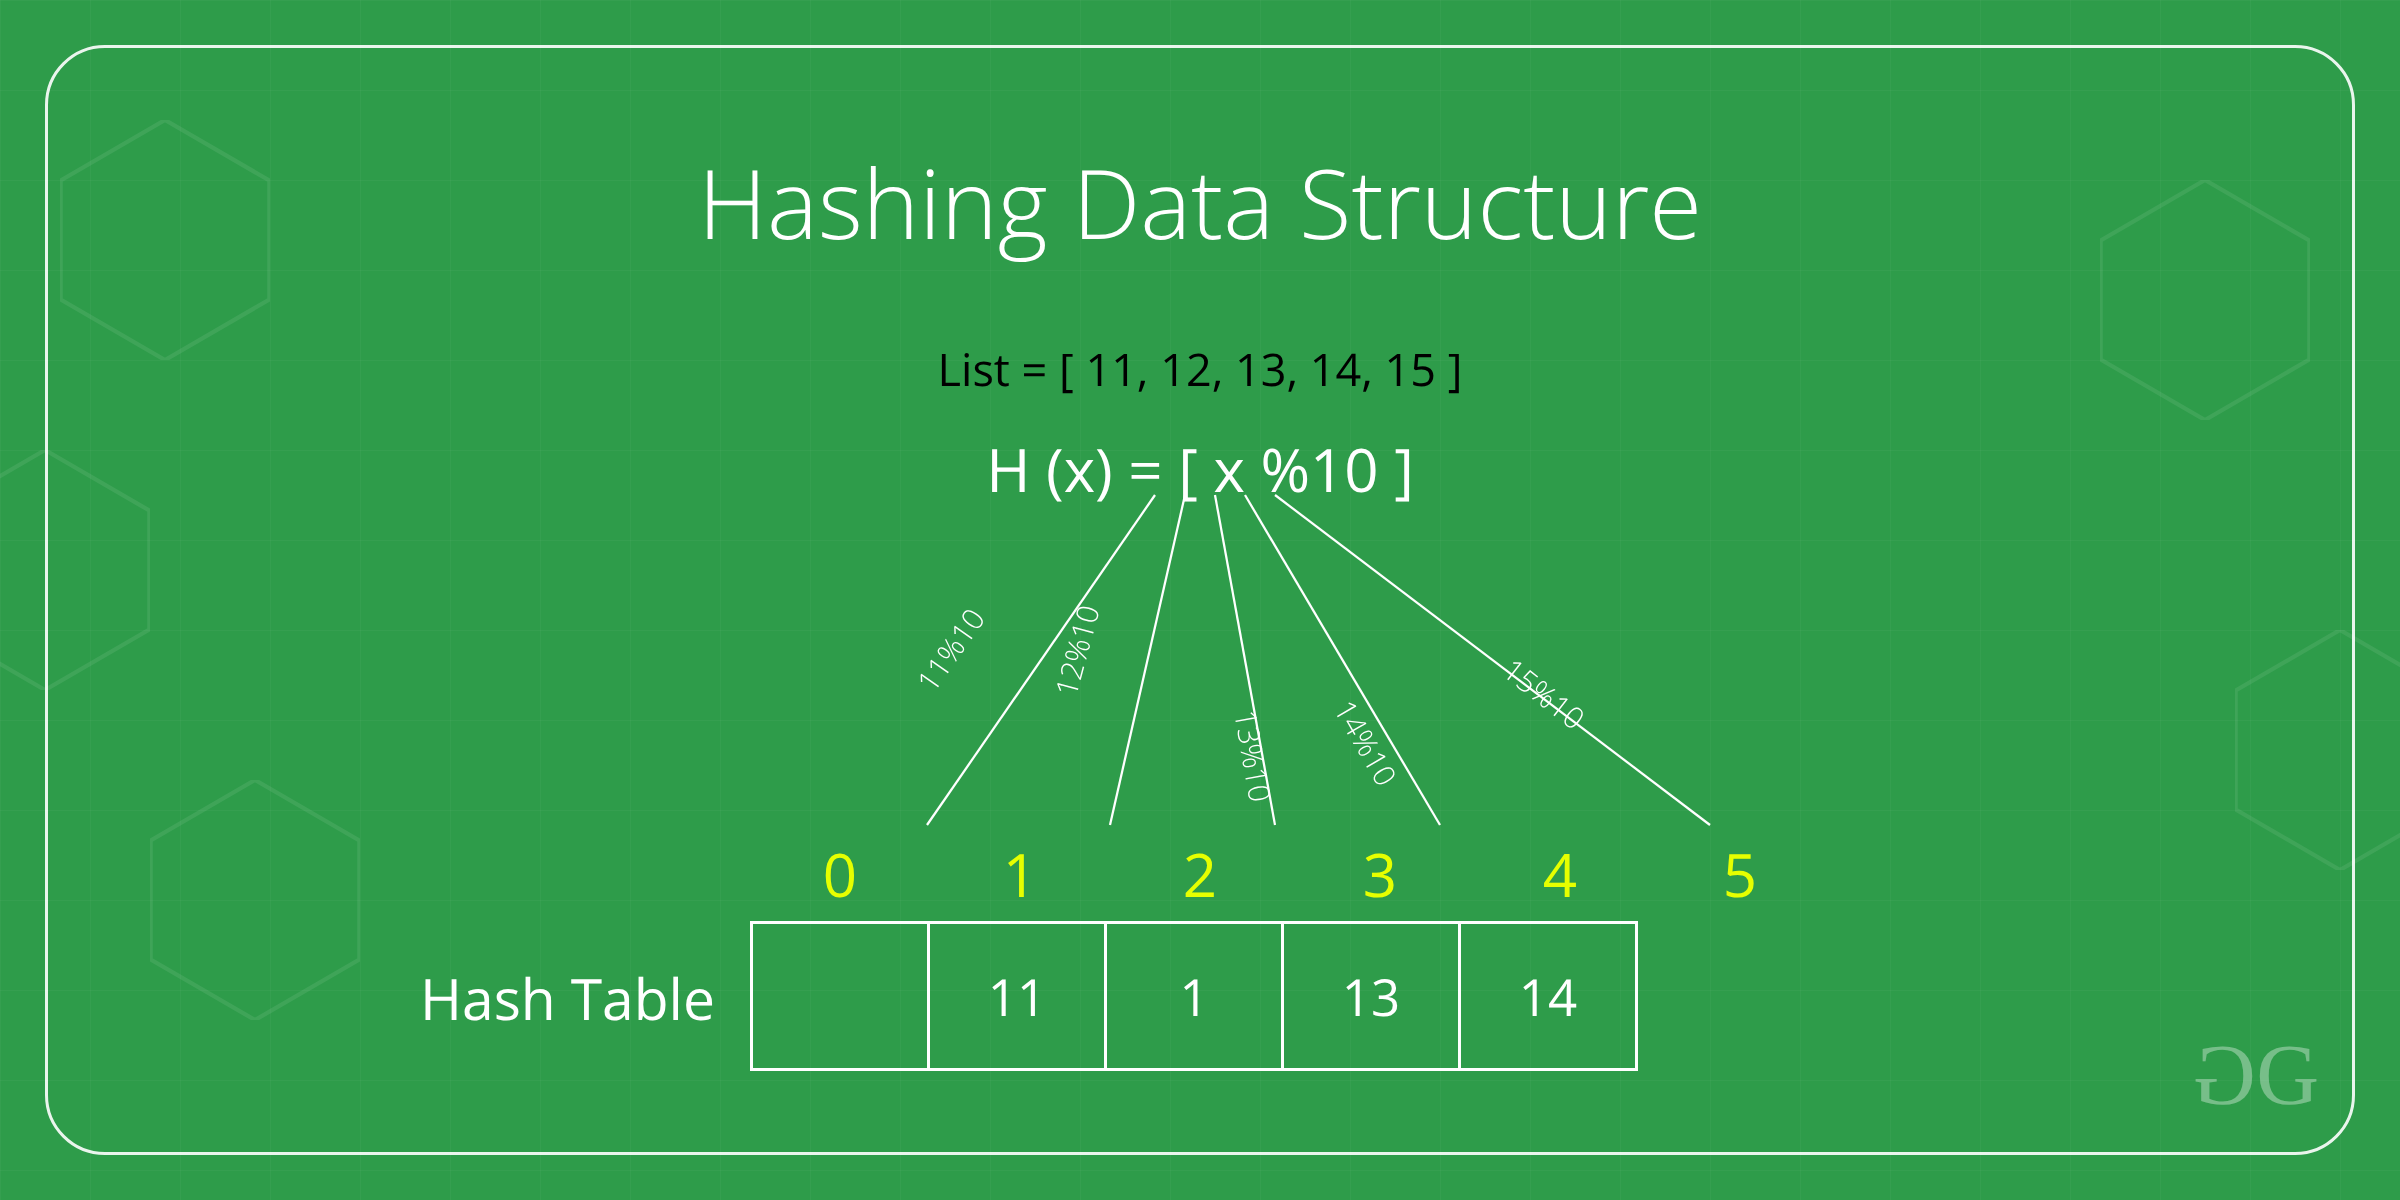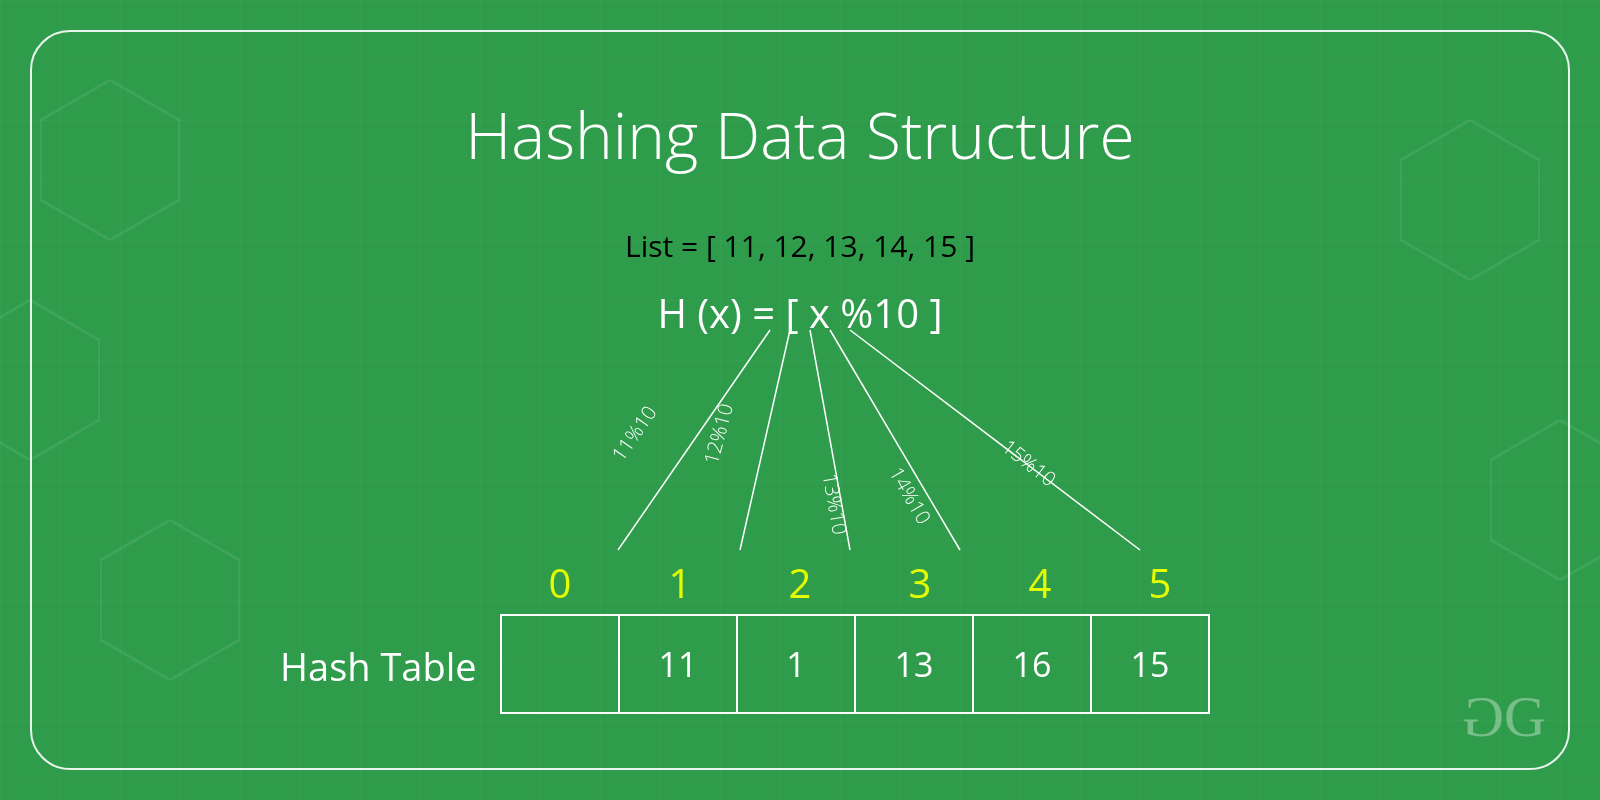"16" div.cell { text: 16 -> 14 }
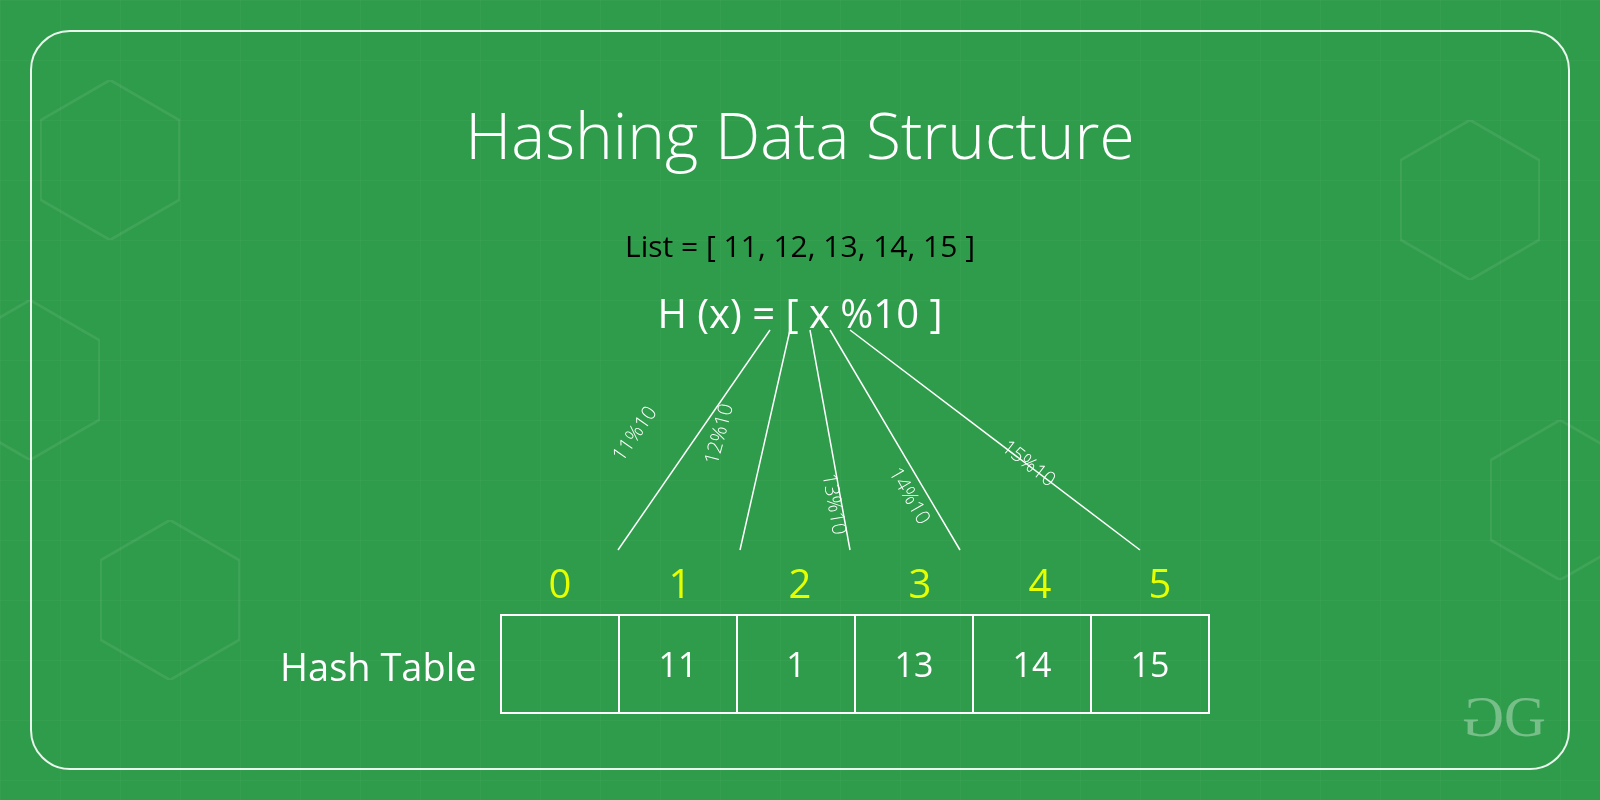"15" div.cell { html: <div>15</div> -> none }
